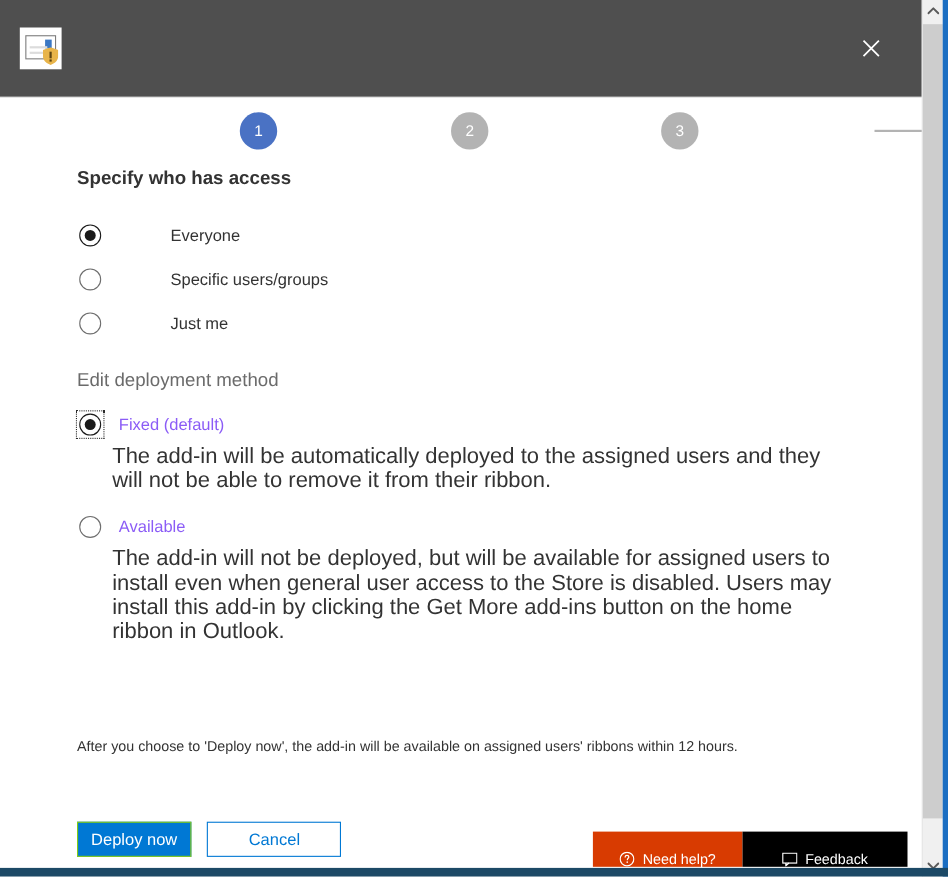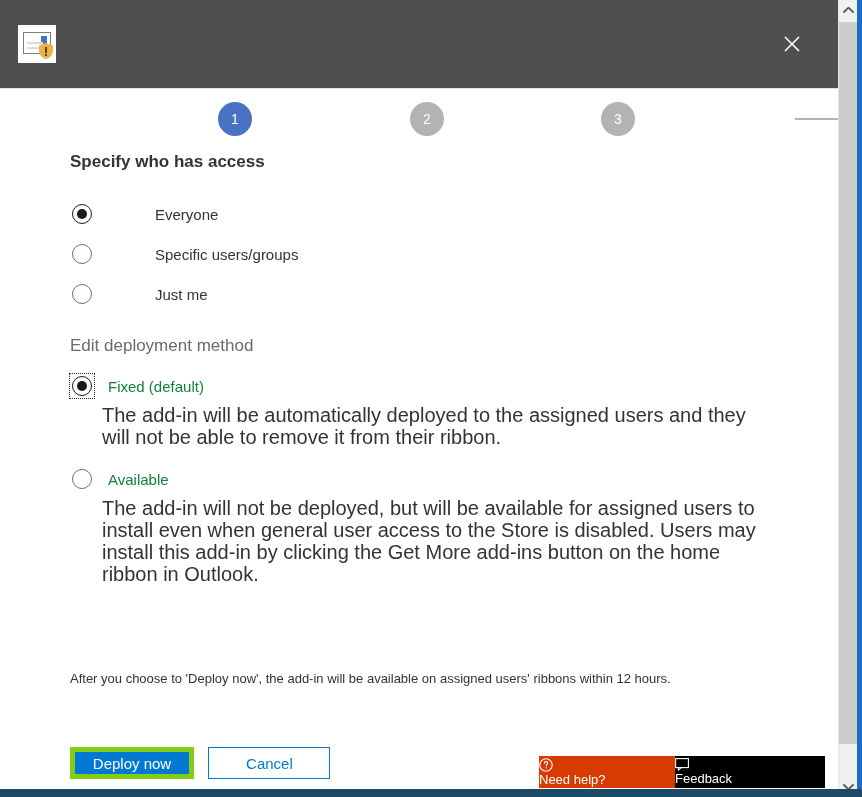"Fixed (default)" .deploy-head .radio-label { color: #15803d -> #8b5cf6 }
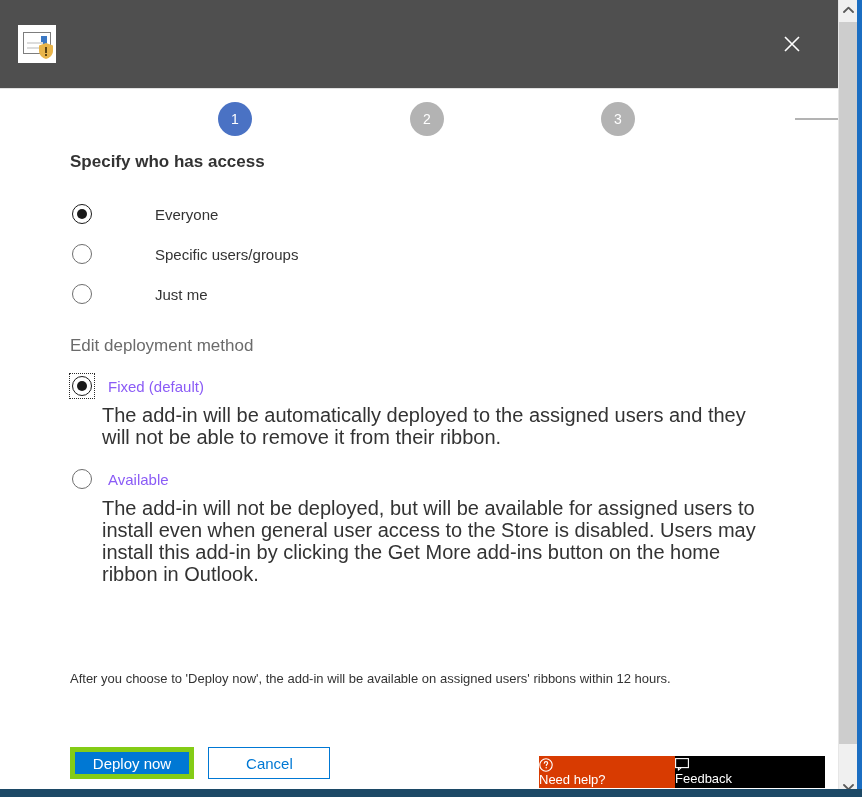"Deploy now" .btn-primary { border: 5px solid #84cc16 -> 1px solid #84cc16; width: 124px -> 104px }
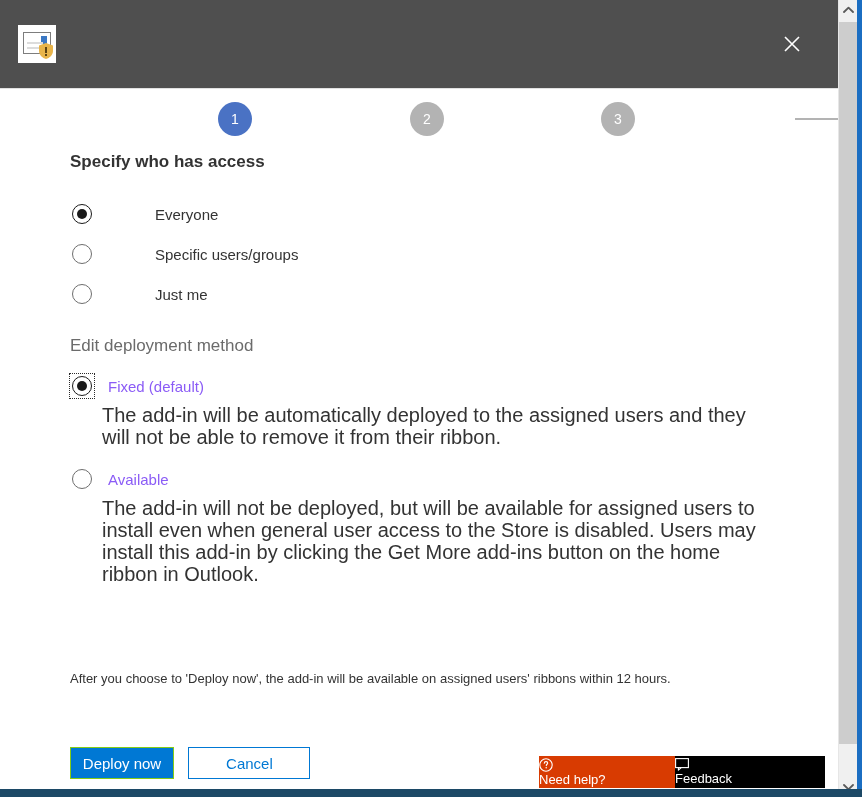"Need help?" .dock-item { align-items: flex-start -> flex-end; flex-direction: column -> none }
